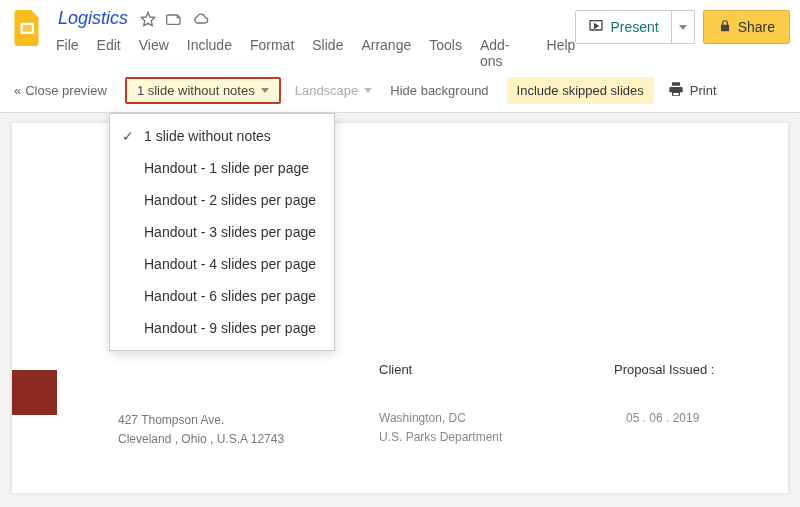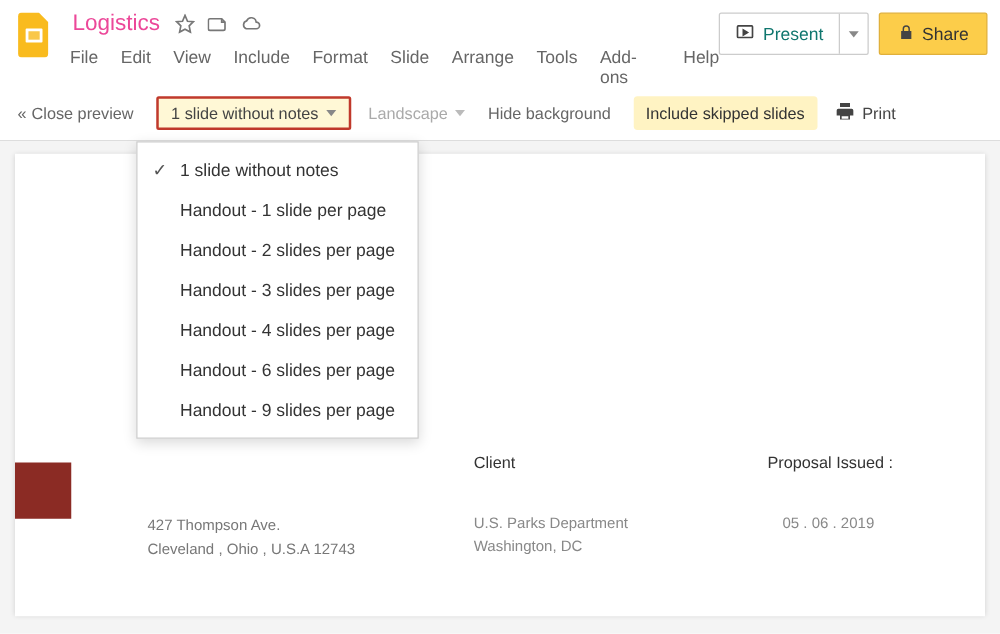"Logistics" .title { color: #ec4899 -> #1d4ed8; font-style: none -> italic }
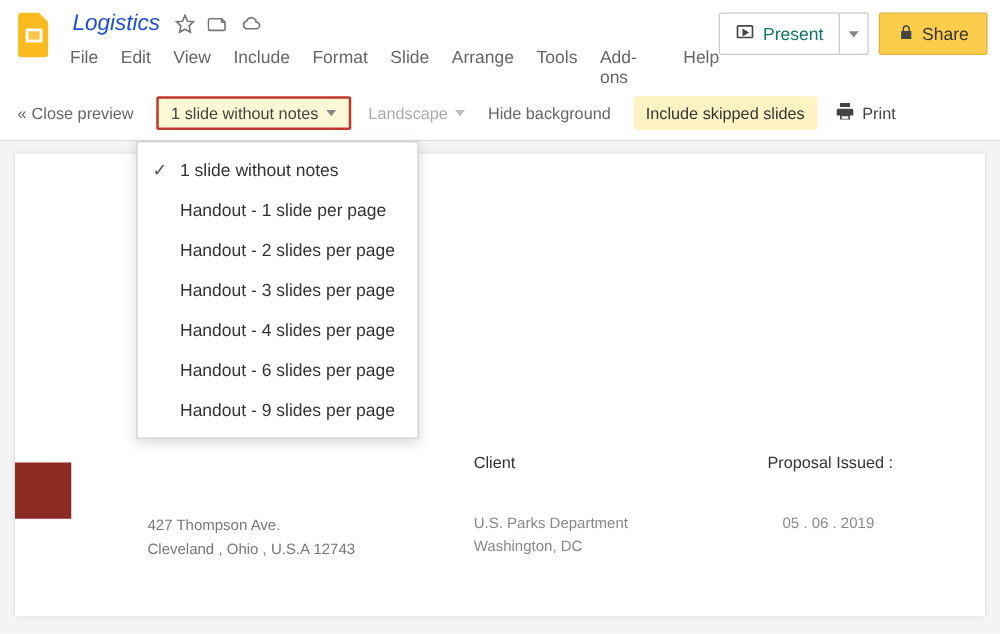"U.S. Parks Department" div { order: before "Washington, DC" -> after "Washington, DC" }
